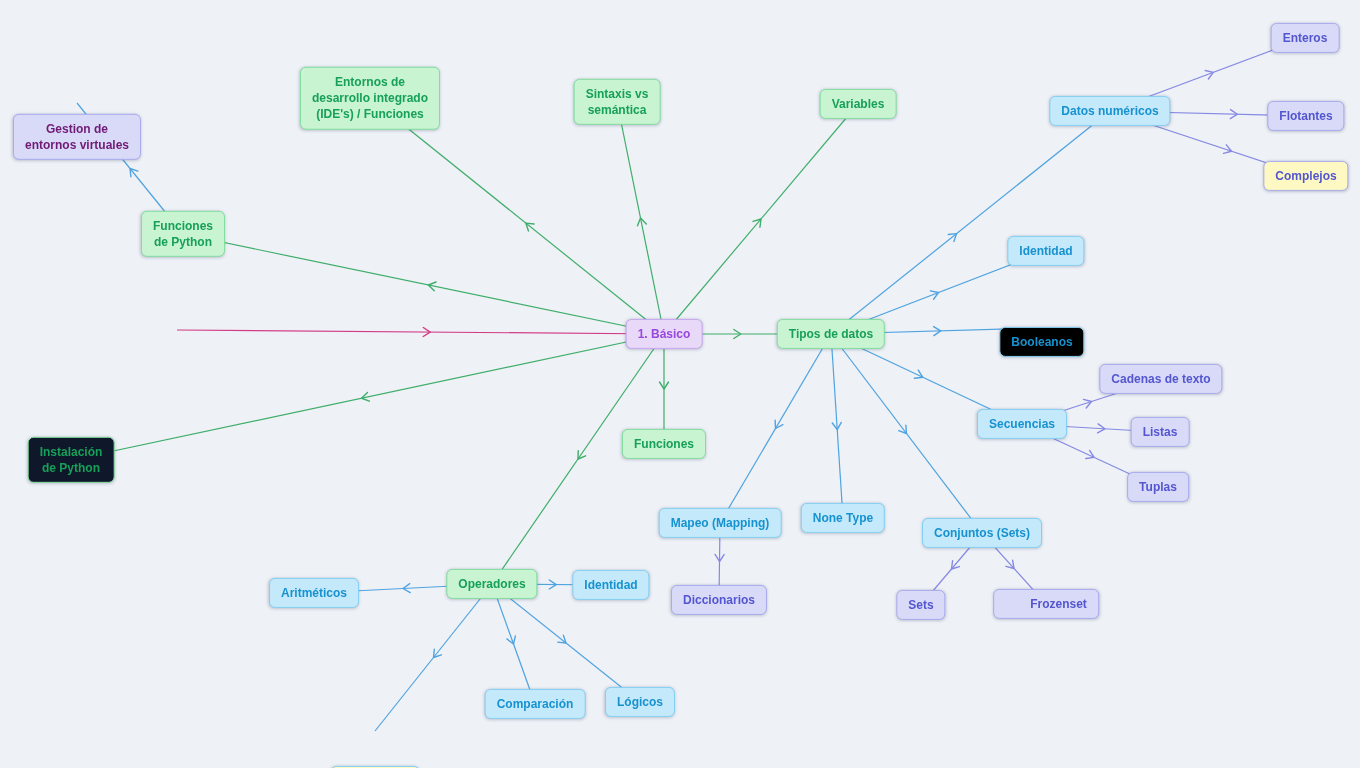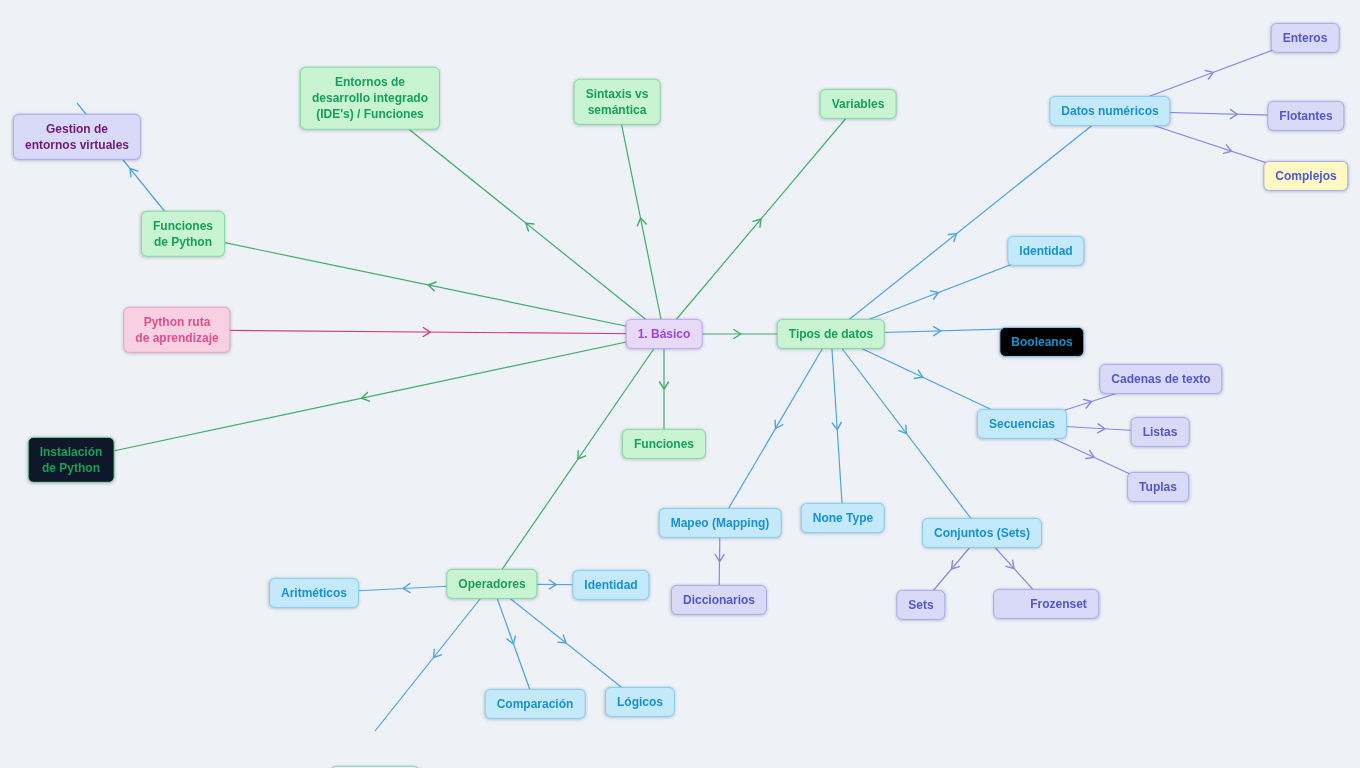"Python ruta" div.node { html: <div> <span>Python ruta</span> <span>de aprendizaje</span> </div> -> none }
